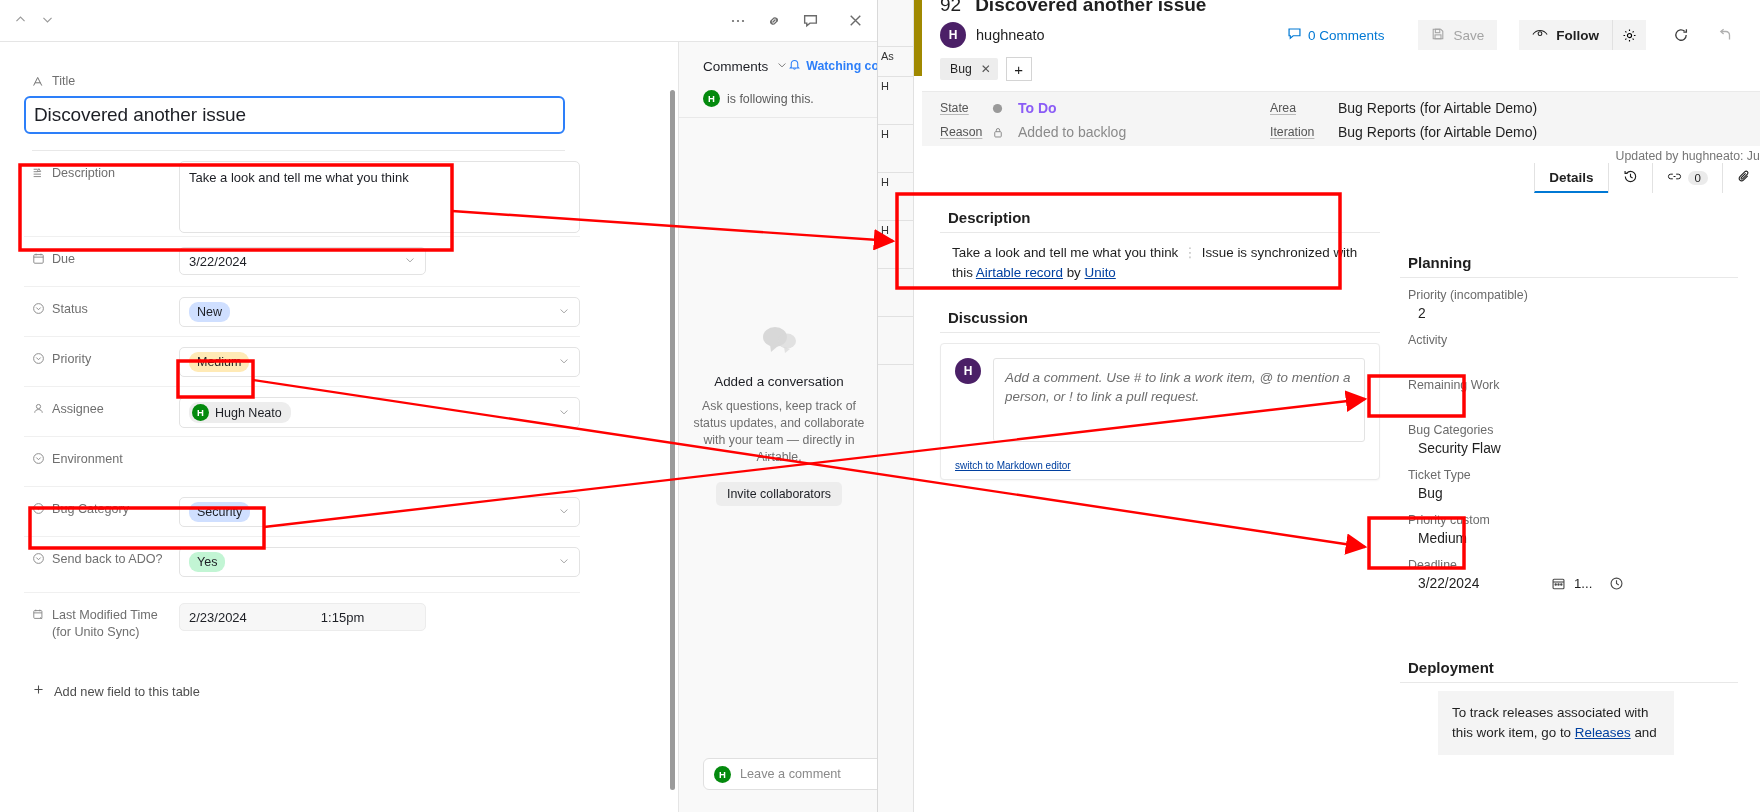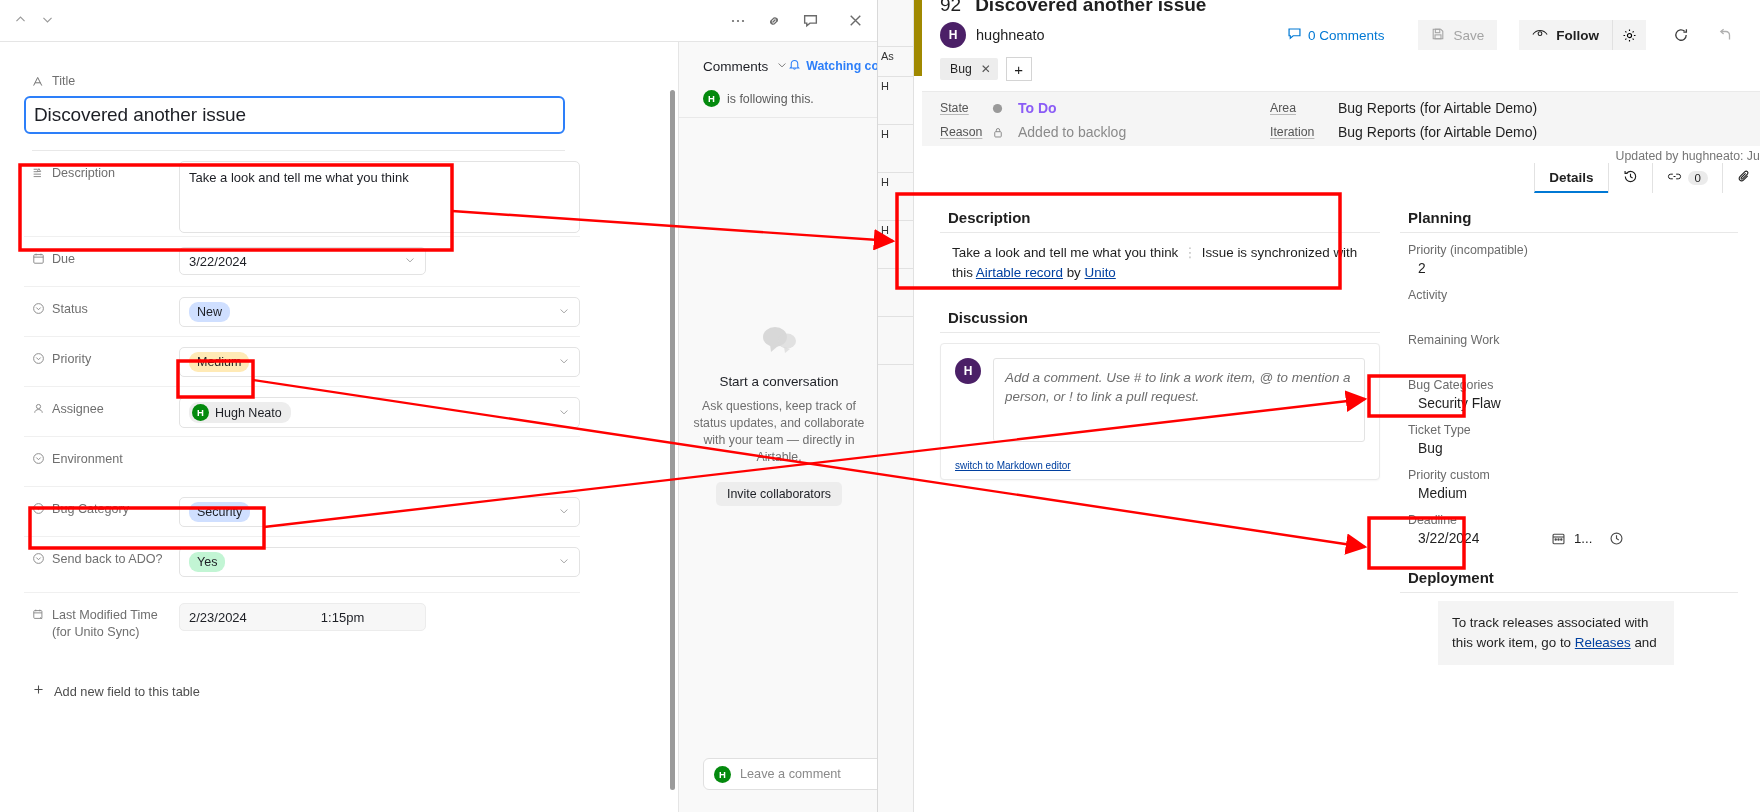"Planning" .pl-h { margin-top: none -> 45px }
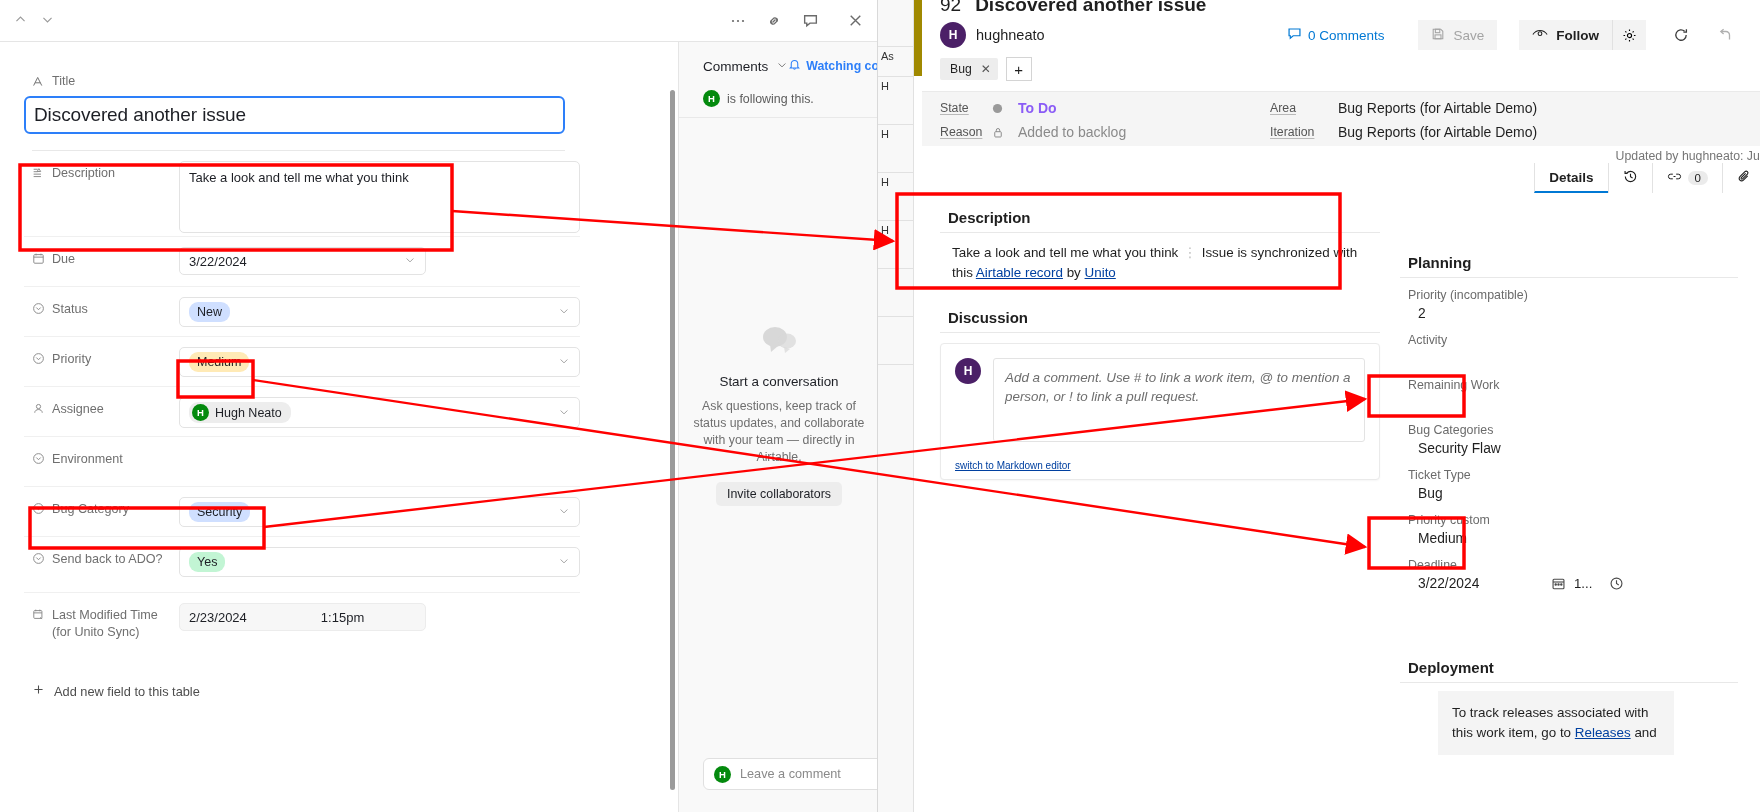"Start a conversation" div.h { text: Start -> Added }
